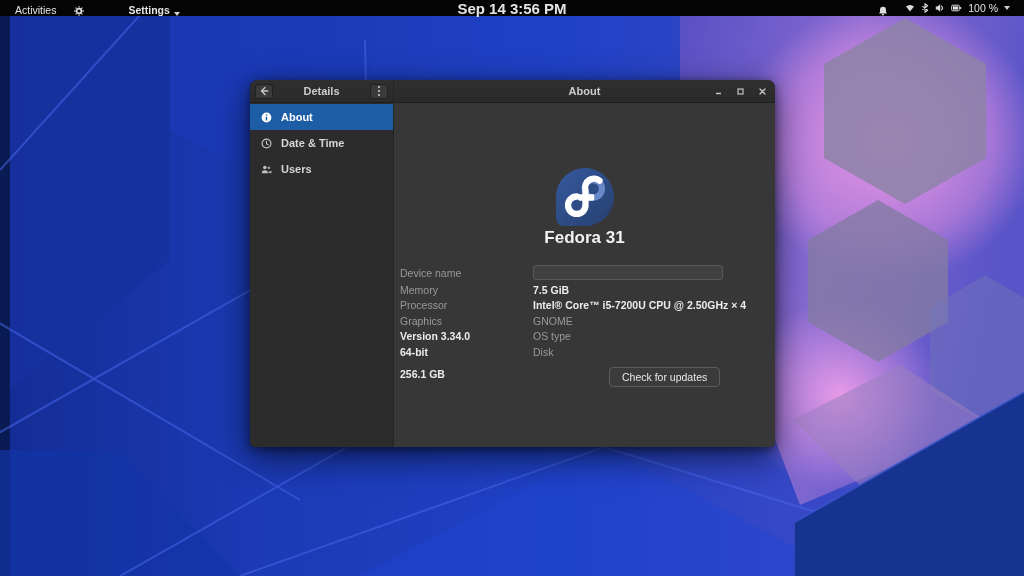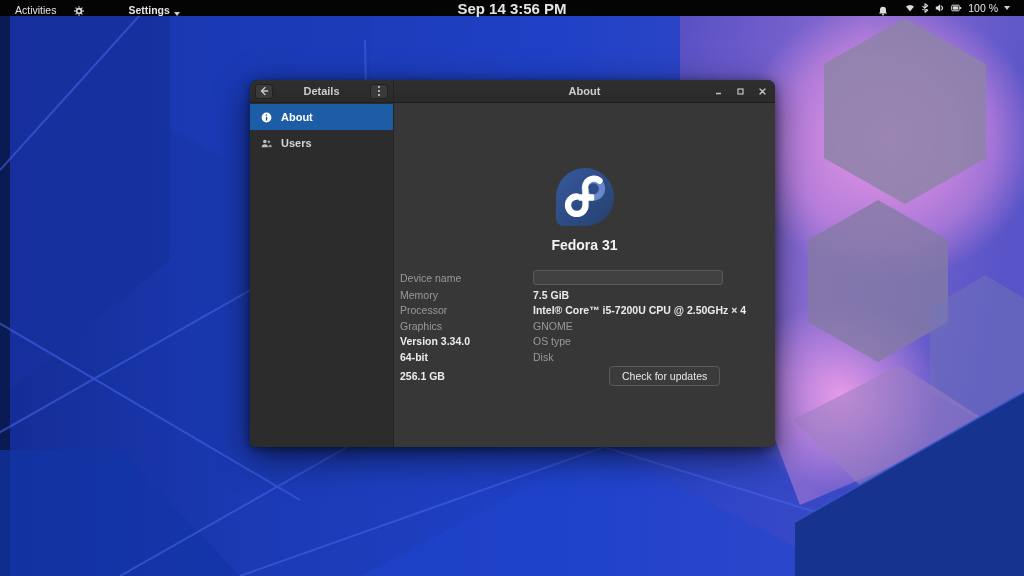"Date & Time" div.side-item { html: none -> <div> <span> <svg> <circle></circle> <path></path> </svg> </span> <span>Date &amp; Time</span> </div> }
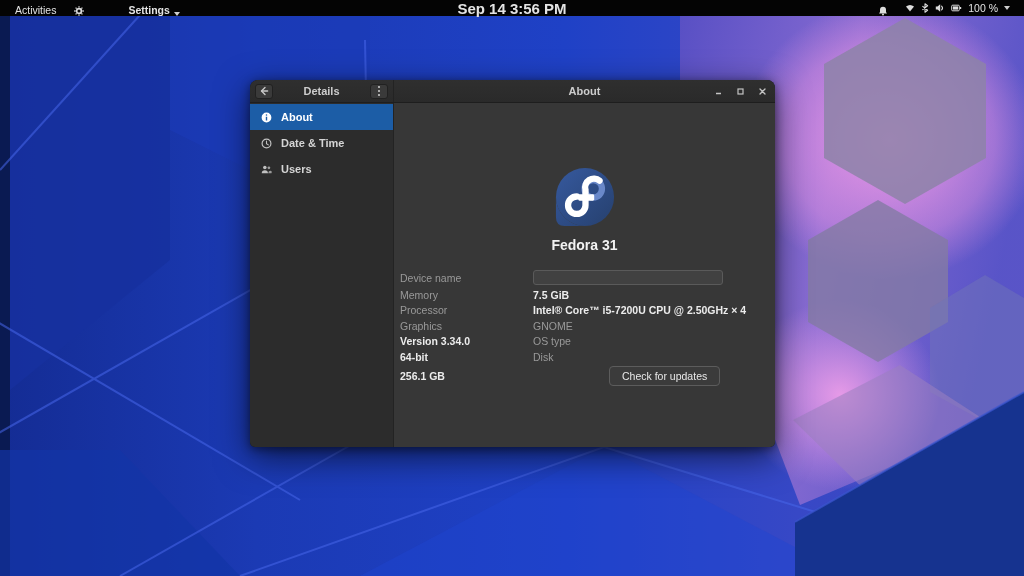"Fedora 31" .distro-name { font-size: 14px -> 17px; margin-top: 9px -> none }
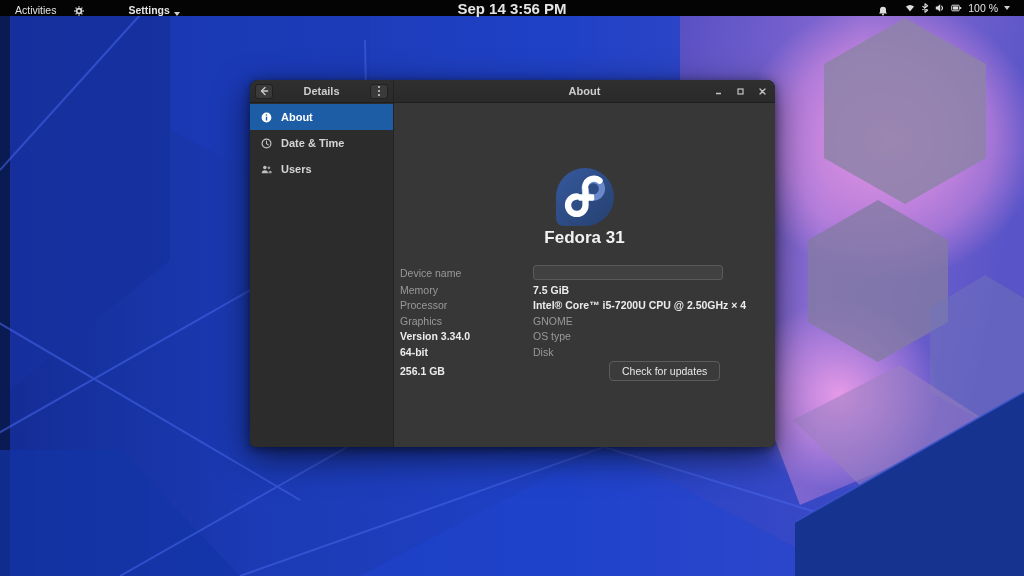"Check for updates" .update-row { margin-top: 0 -> 6px }
